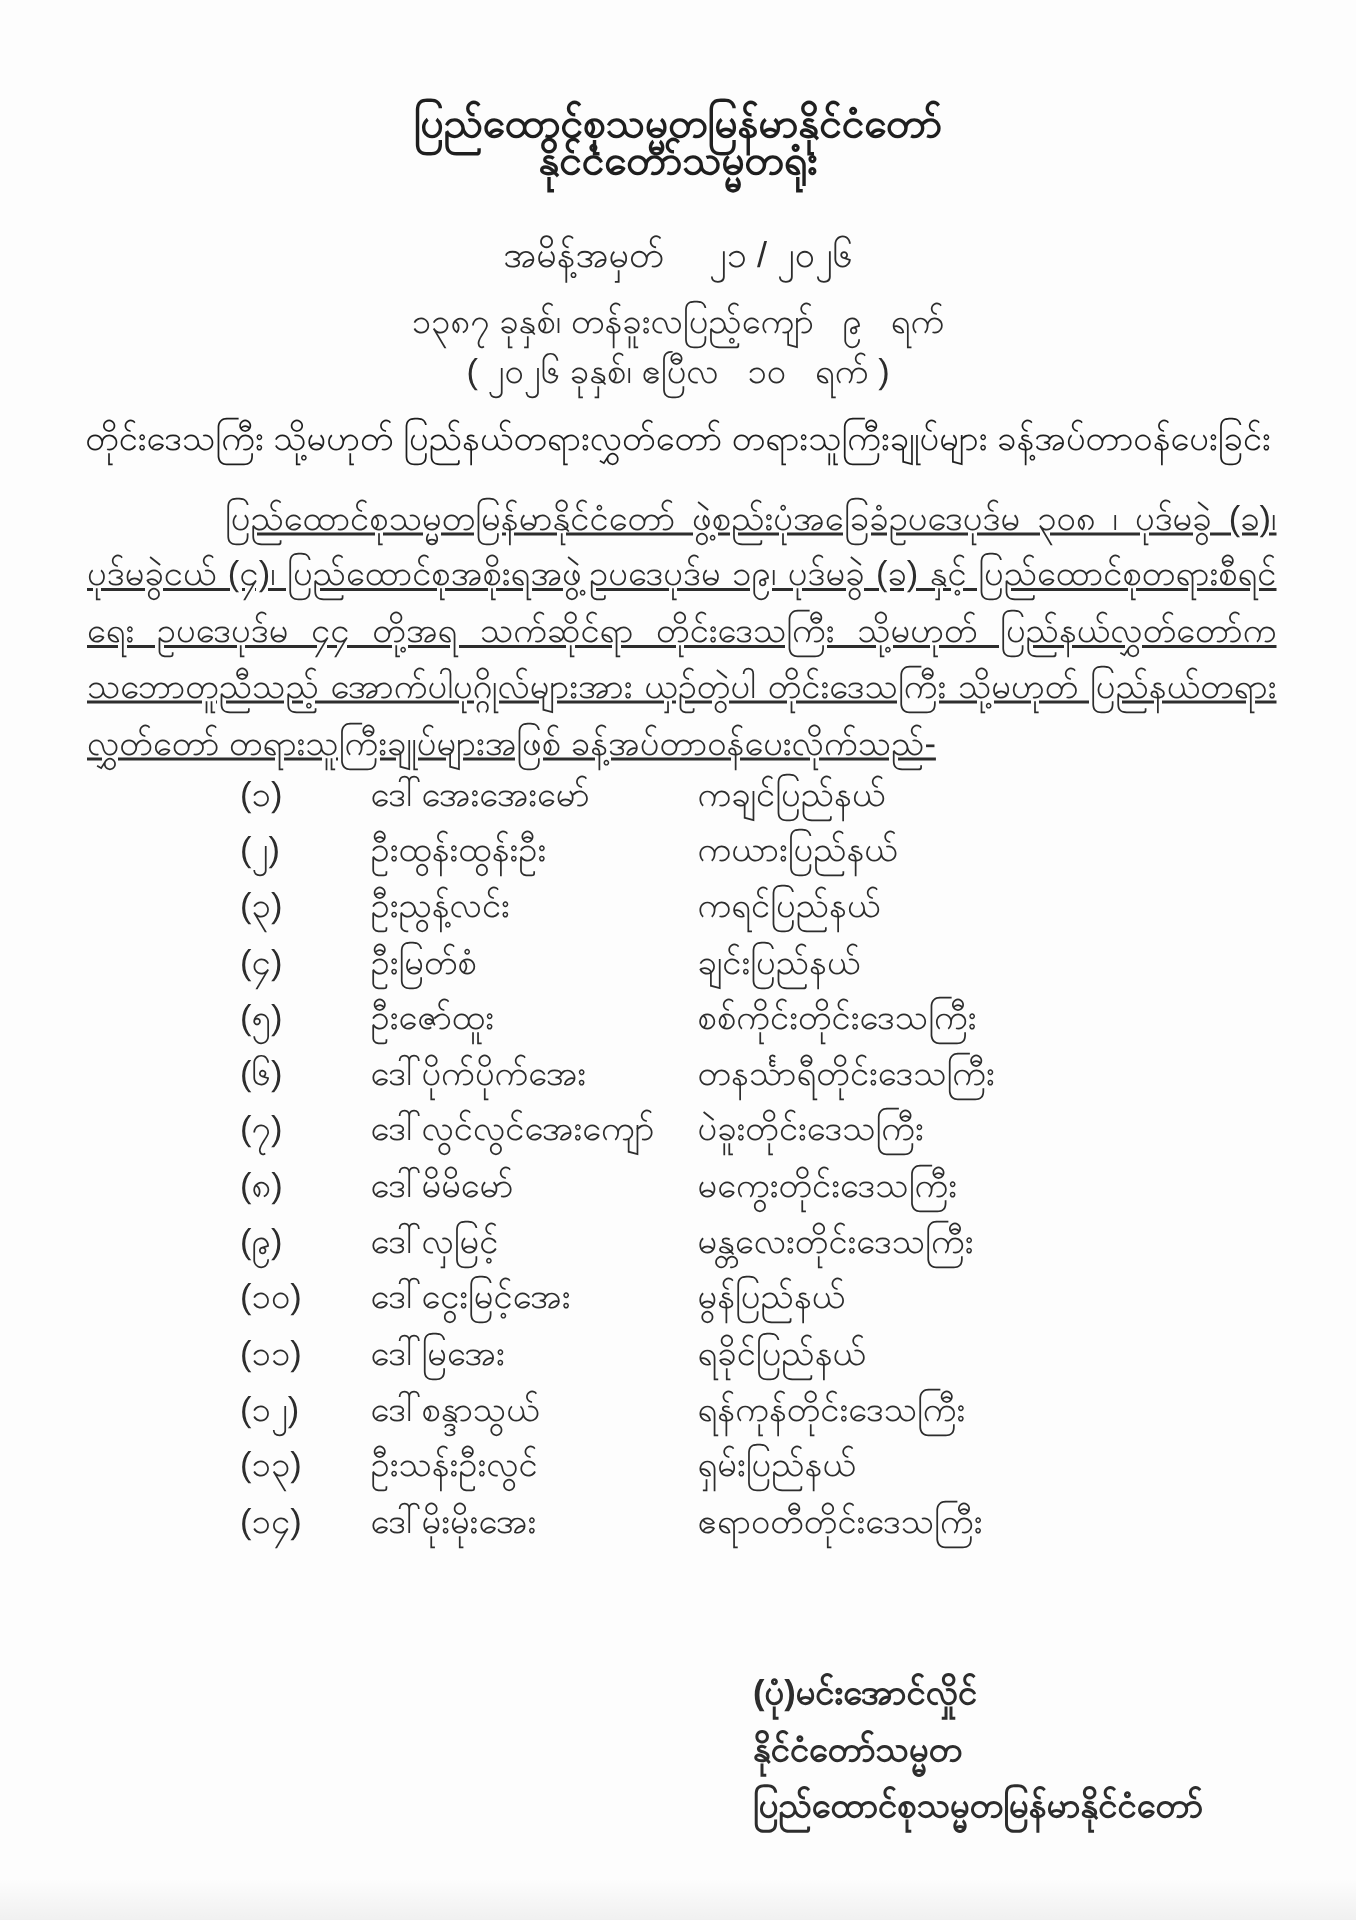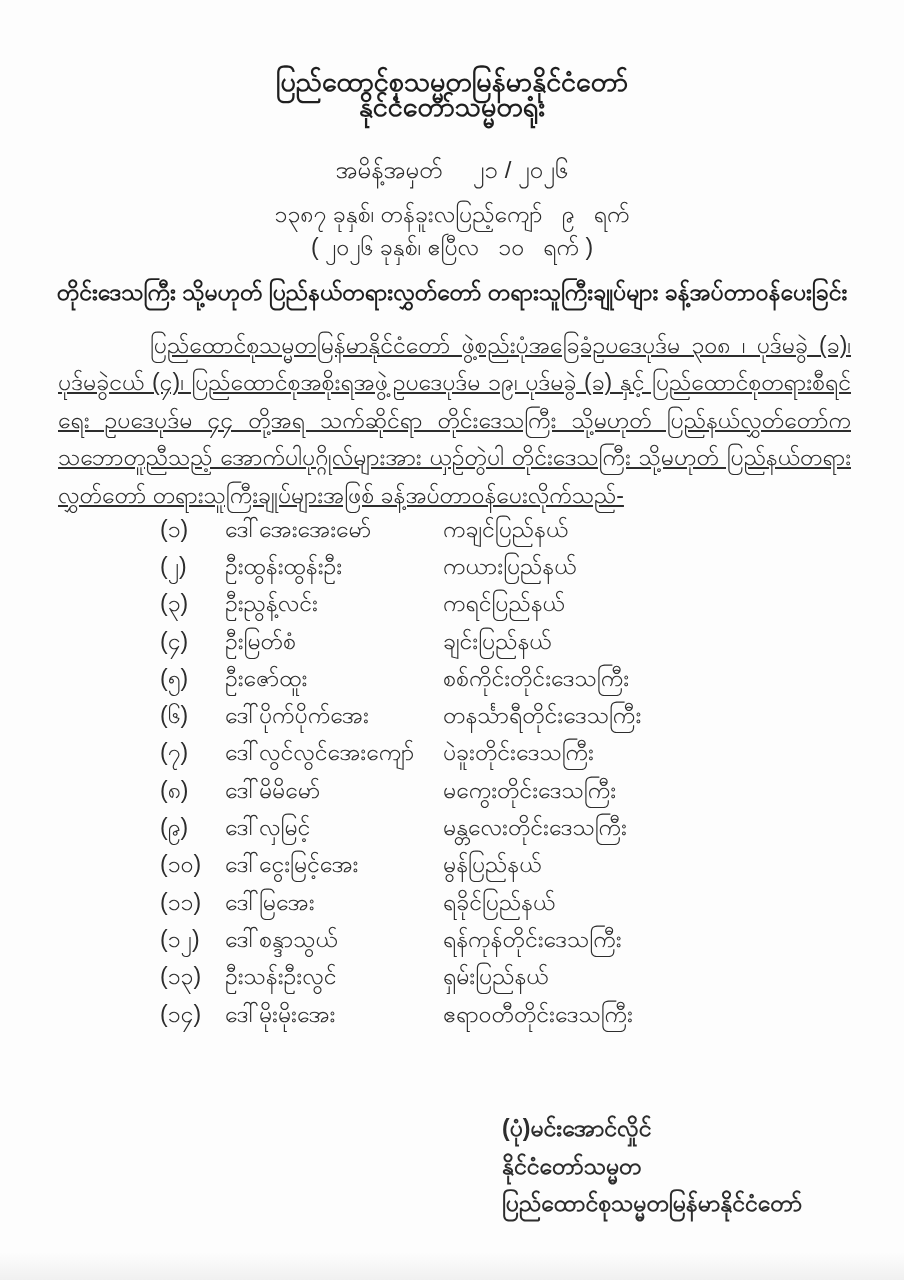"တိုင်းဒေသကြီး သို့မဟုတ်" .subject { font-weight: 700 -> 400 }
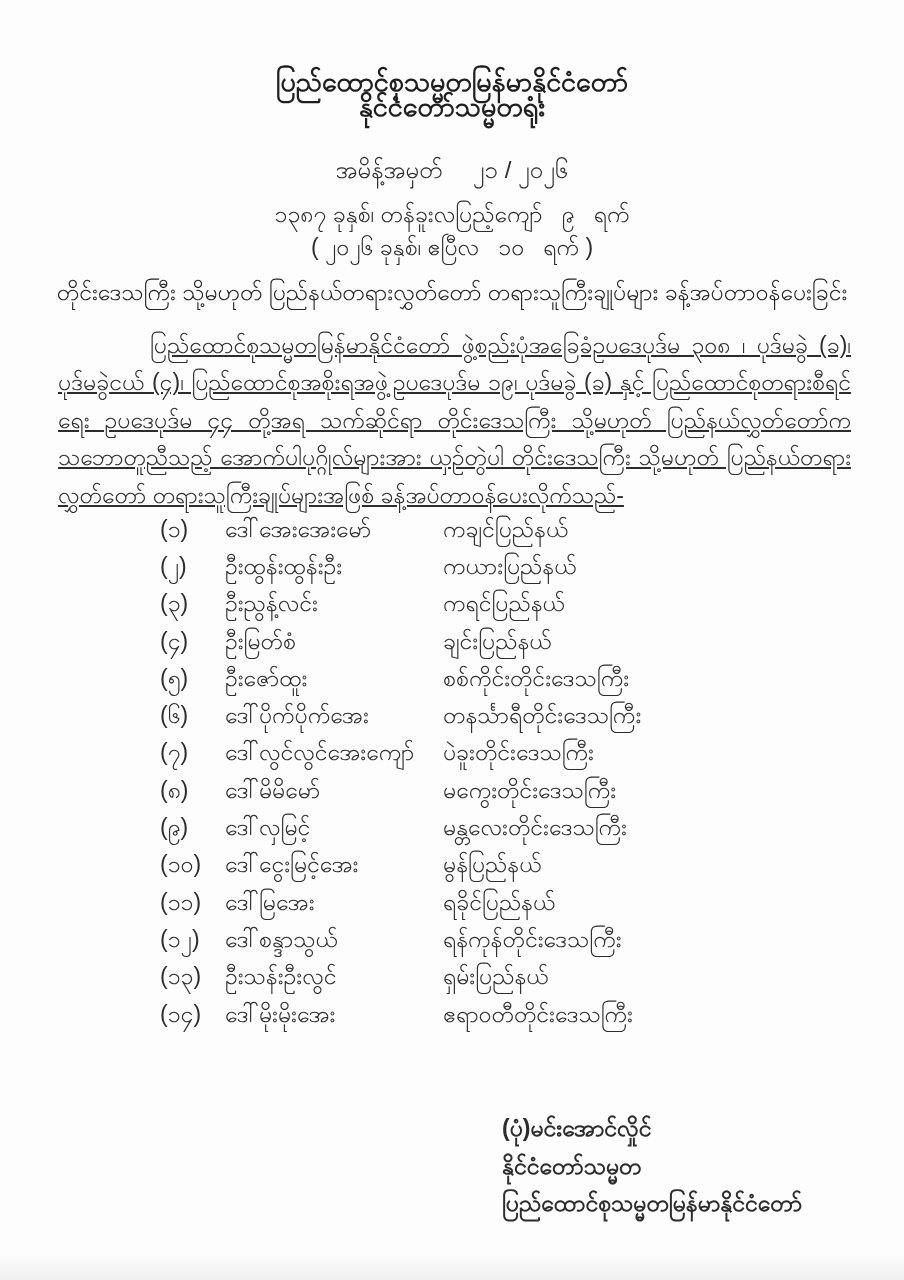"ဒေါ်အေးအေးမော်" .appointee-name { margin-left: none -> 22px }
